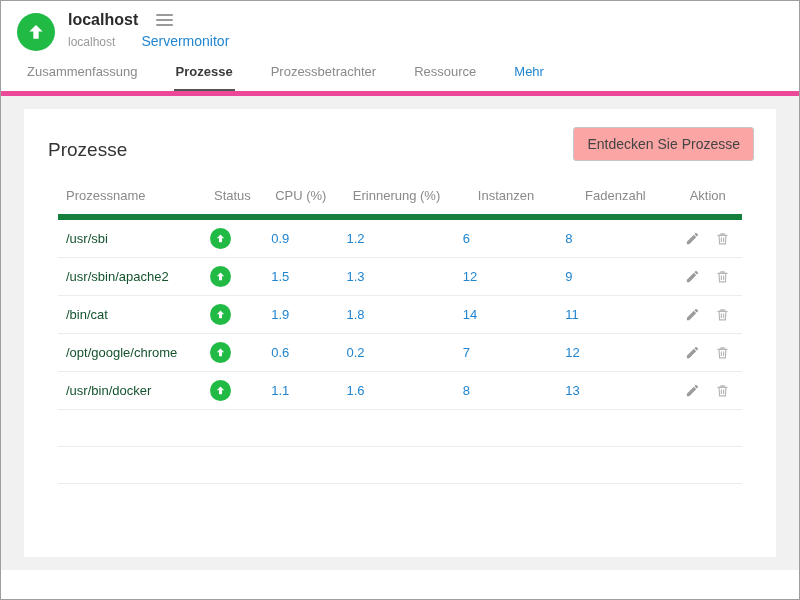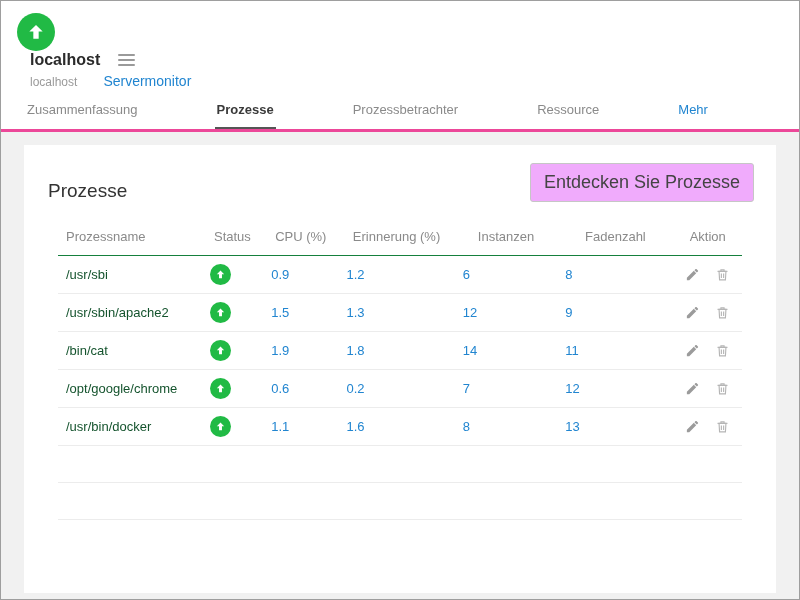"localhost" .header { flex-direction: column -> none }
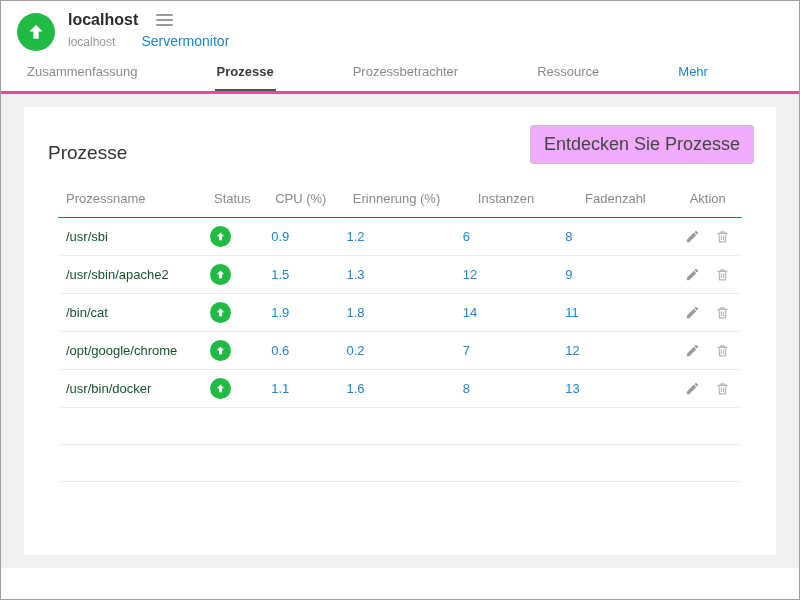"Zusammenfassung" .tabs { border-bottom: 3px solid #ec4899 -> 5px solid #ec4899; gap: 41px -> none }
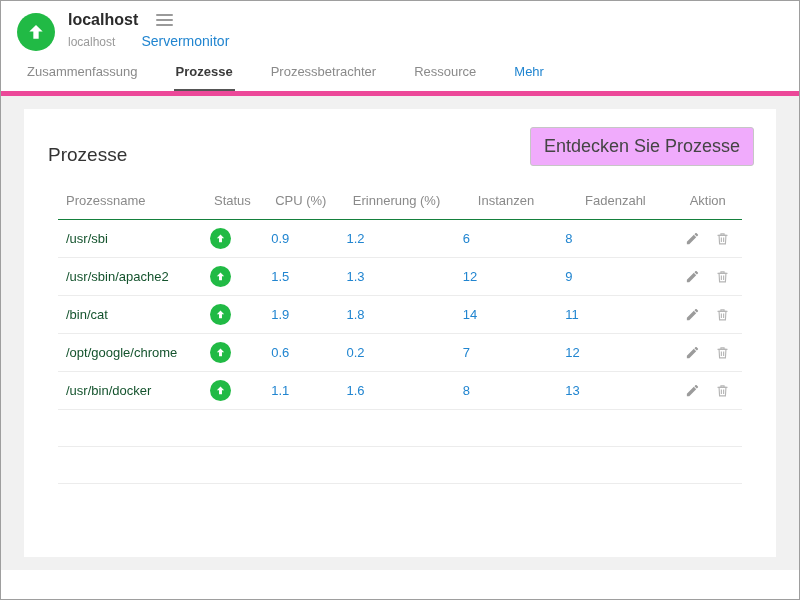"Entdecken Sie Prozesse" .discover-btn { background: #f0abfc -> #fca5a5; font-size: 18px -> 14px }
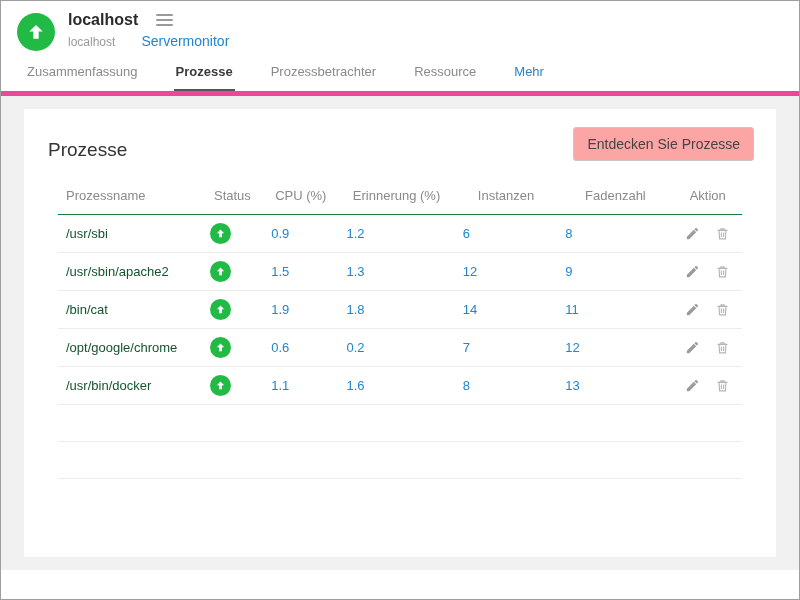"Prozessname" th { border-bottom: 1px solid #15803d -> 6px solid #15803d }
